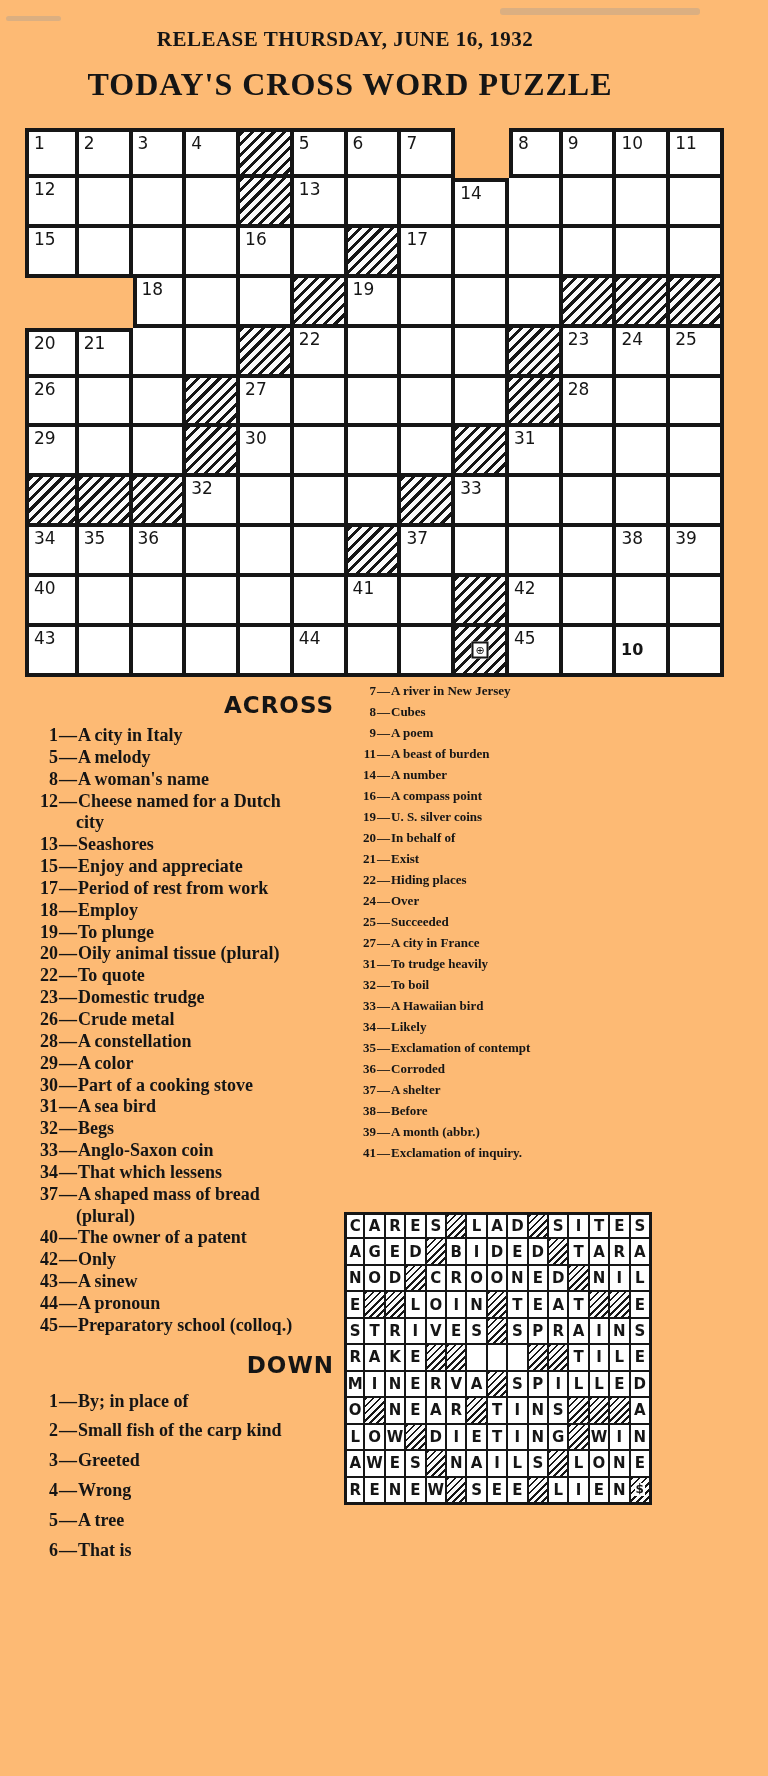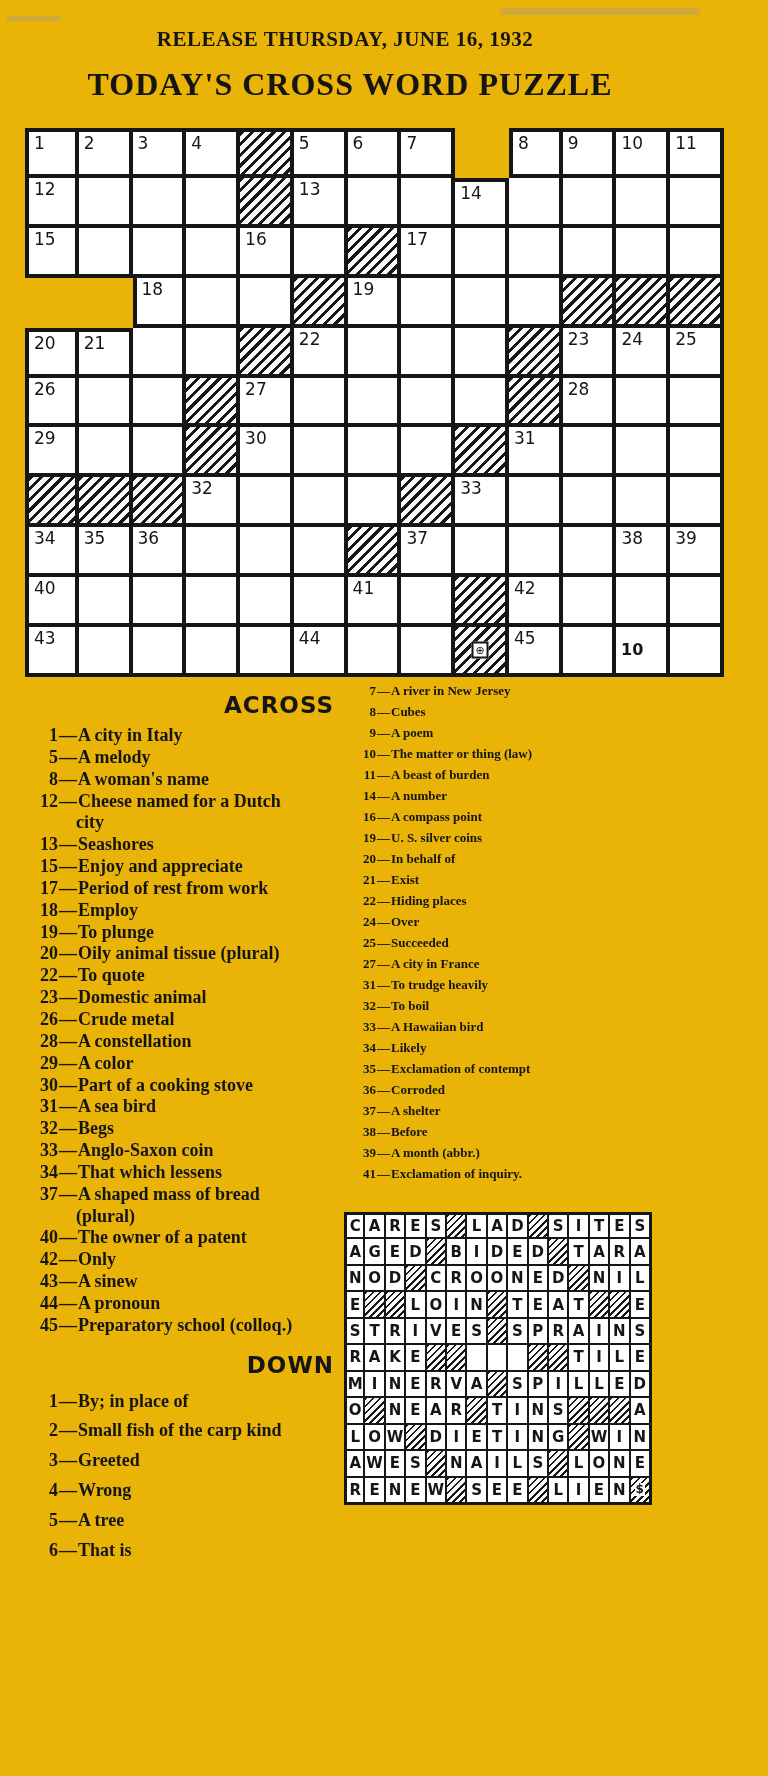"RELEASE THURSDAY, JUNE 16, 1932" .page { background: #eab308 -> #fdba74 }
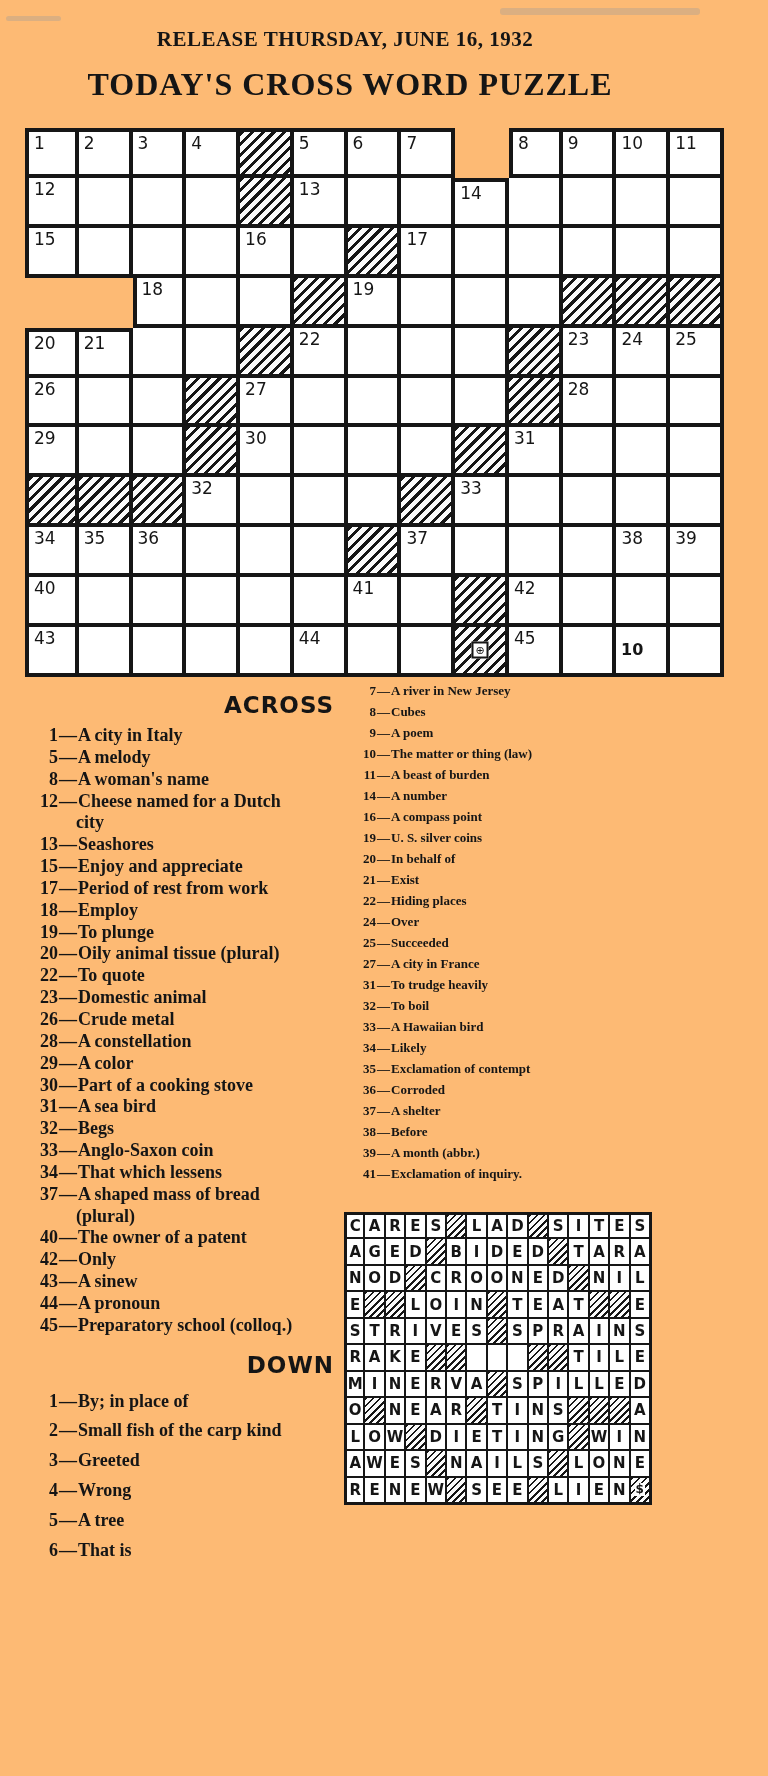"10—The matter or thing (law)" div.clue { html: <div><span>10</span><span>—</span><span>The matter or thing (law)</span></div> -> none }
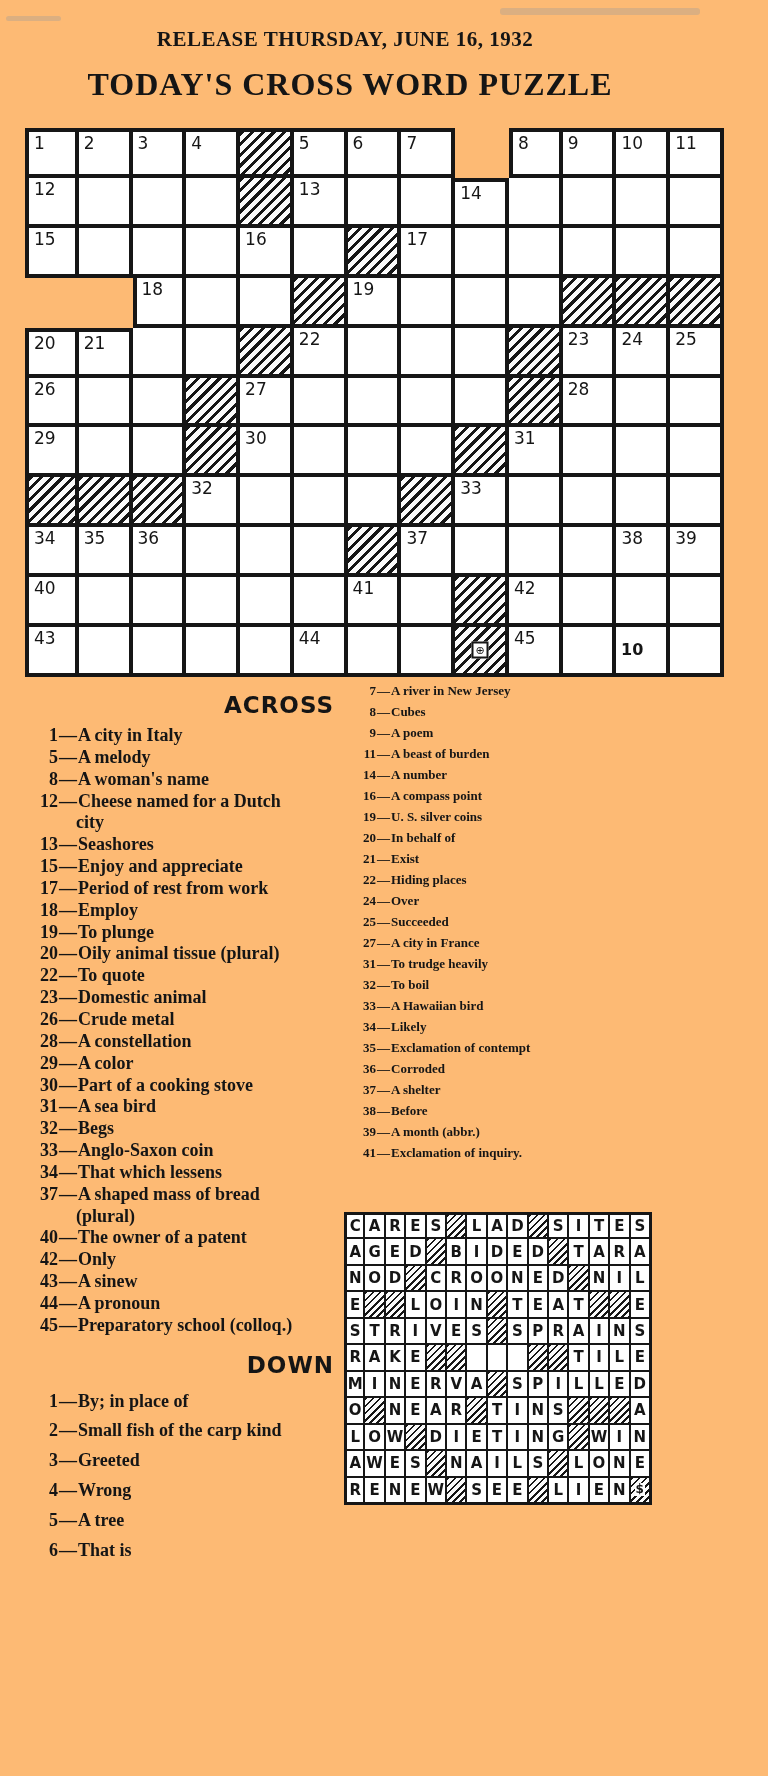"Domestic animal" span { text: animal -> trudge }
